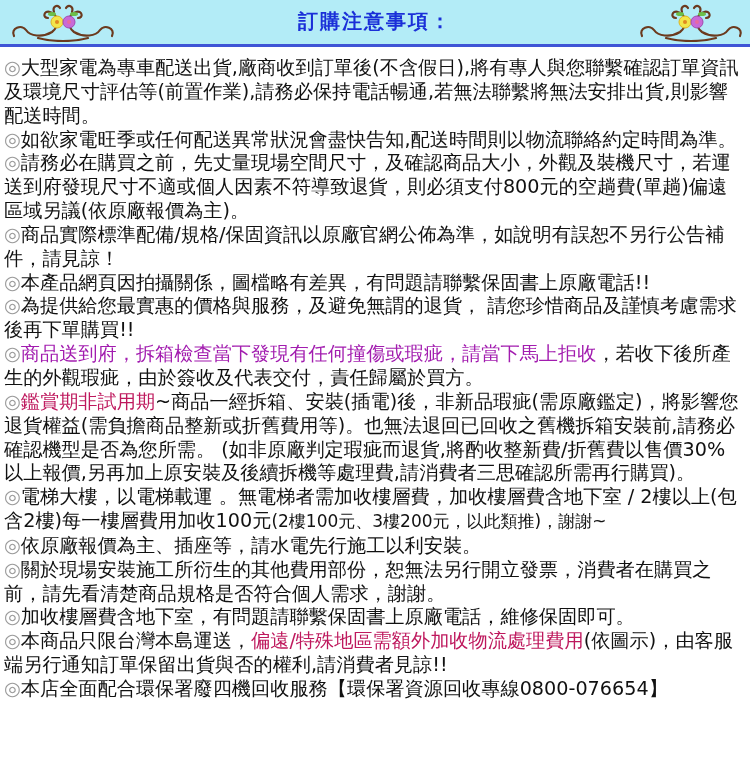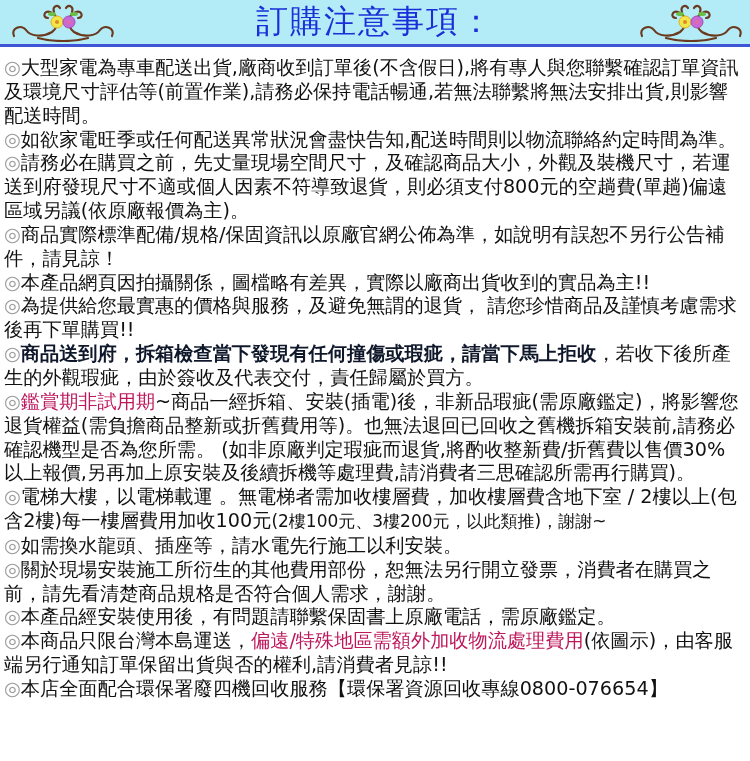"訂購注意事項：" .title { font-size: 32px -> 20px; font-weight: normal -> bold }
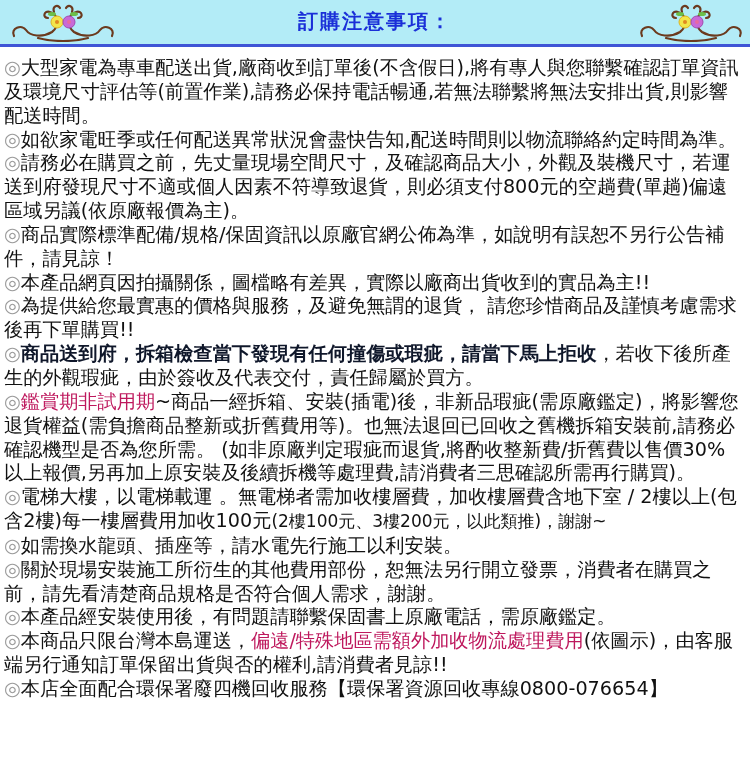"本產品網頁因拍攝關係，圖檔略有差異，實際以廠商出貨收到的實品為主!!" span { text: 實際以廠商出貨收到的實品為主 -> 有問題請聯繫保固書上原廠電話 }
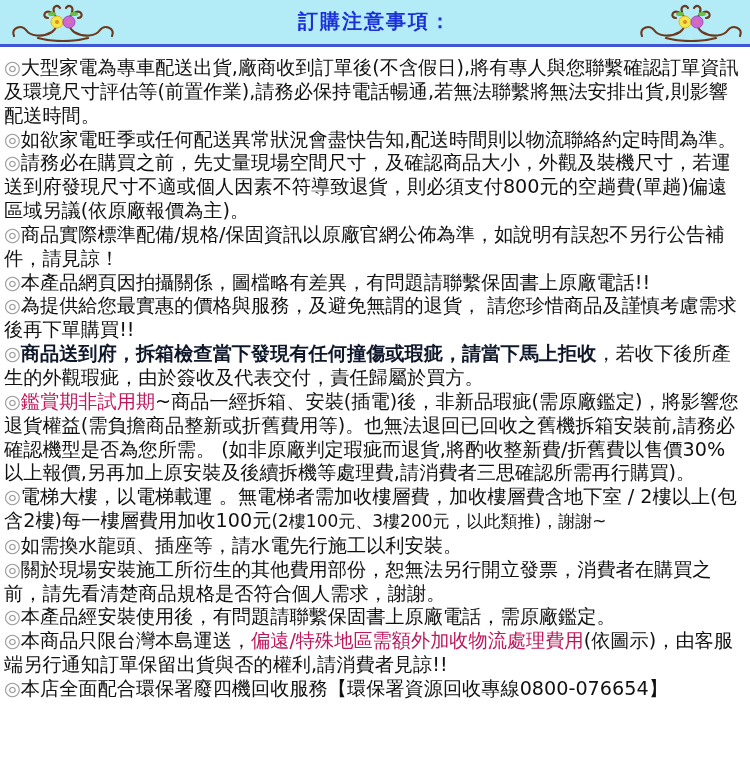"商品送到府，拆箱檢查當下發現有任何撞傷或瑕疵，請當下馬上拒收" .blue { color: #0f172a -> #a21caf; font-weight: bold -> none }
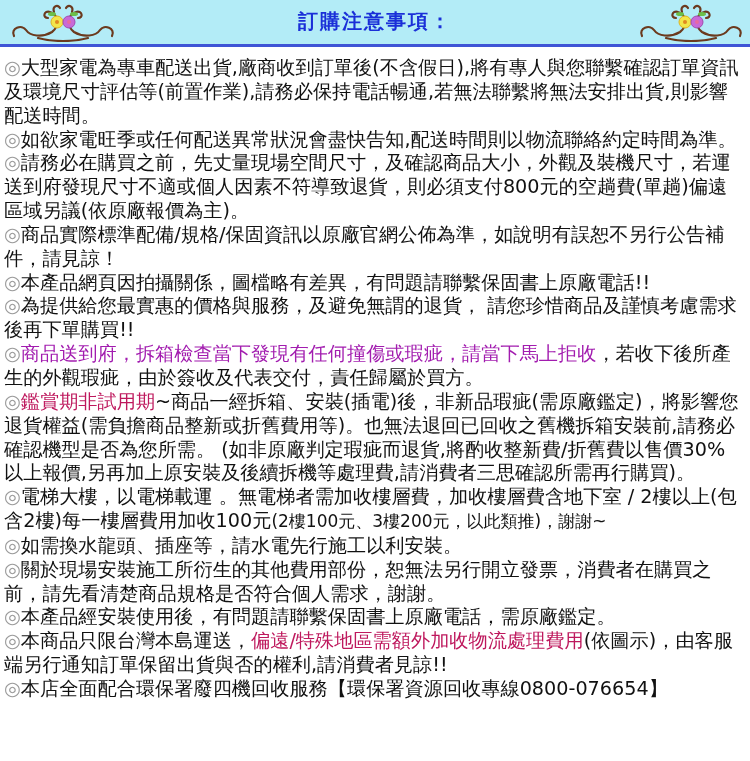"如需換水龍頭、插座等，請水電先行施工以利安裝。" span { text: 如需換水龍頭 -> 依原廠報價為主 }
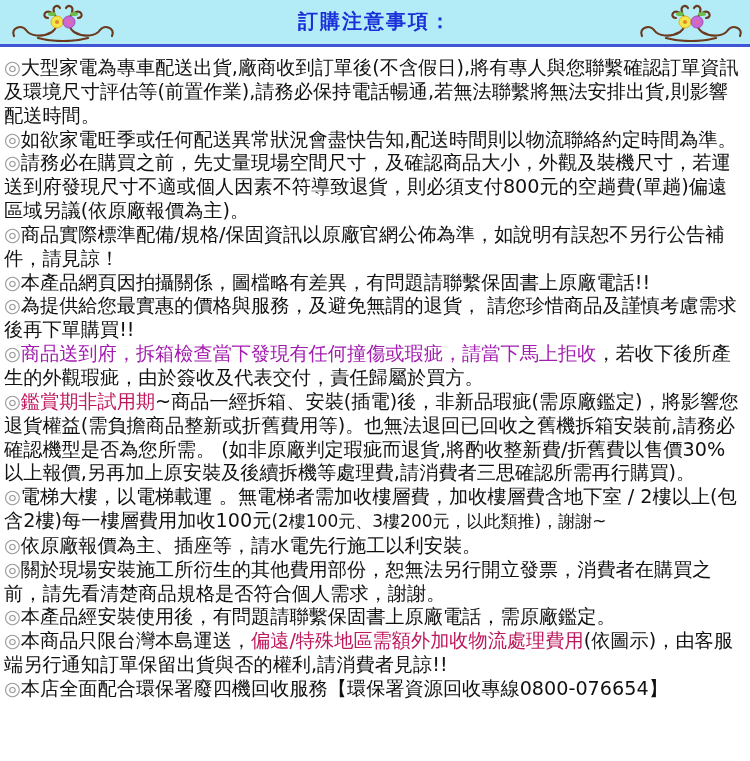"本產品經安裝使用後，有問題請聯繫保固書上原廠電話，需原廠鑑定。" span { text: 本產品經安裝使用後，有問題請聯繫保固書上原廠電話，需原廠鑑定 -> 加收樓層費含地下室，有問題請聯繫保固書上原廠電話，維修保固即可 }
